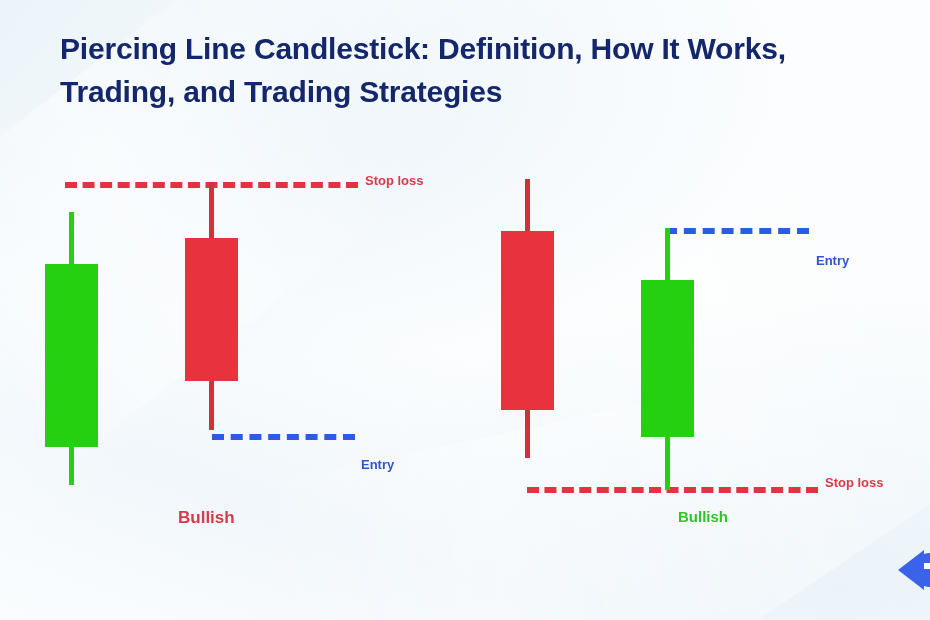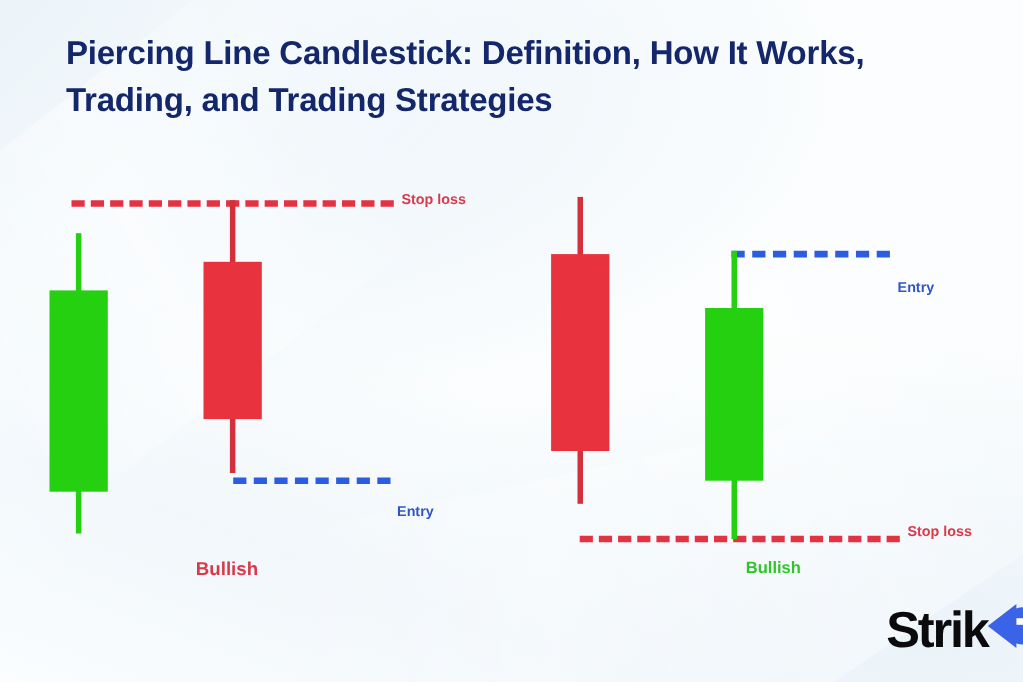"Strik" span.logo-text { html: <span>Strik</span> -> none }
